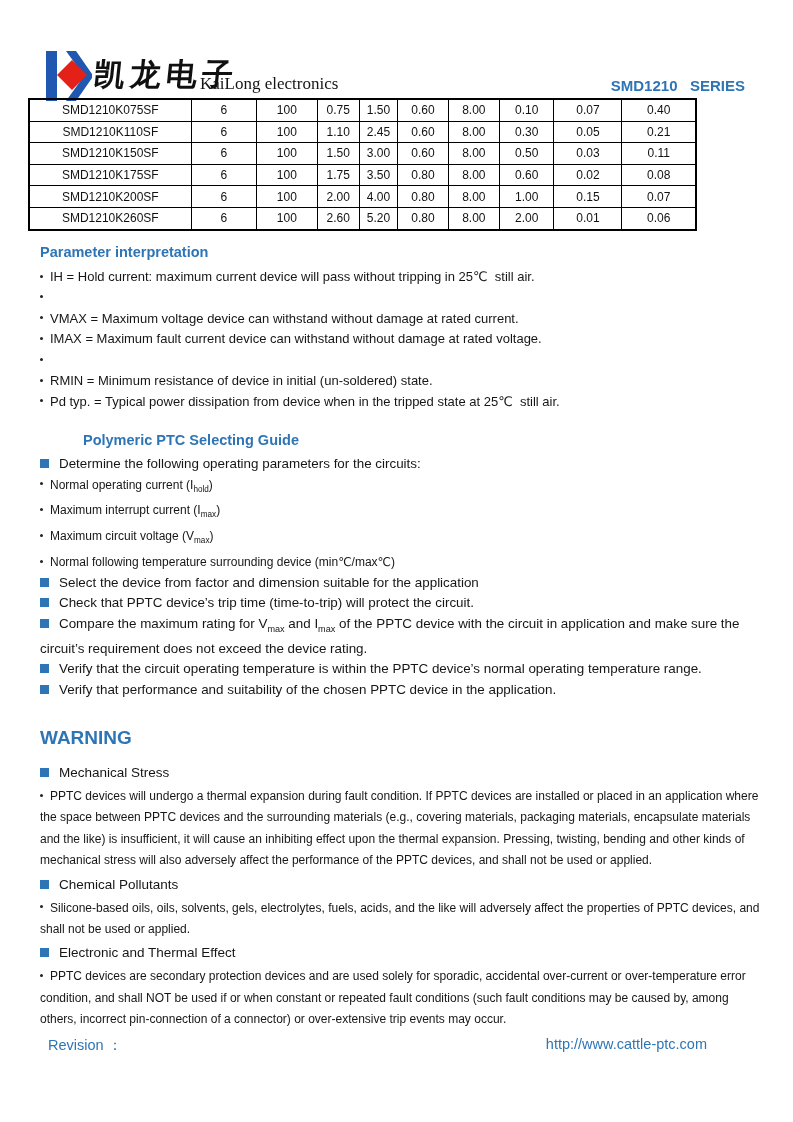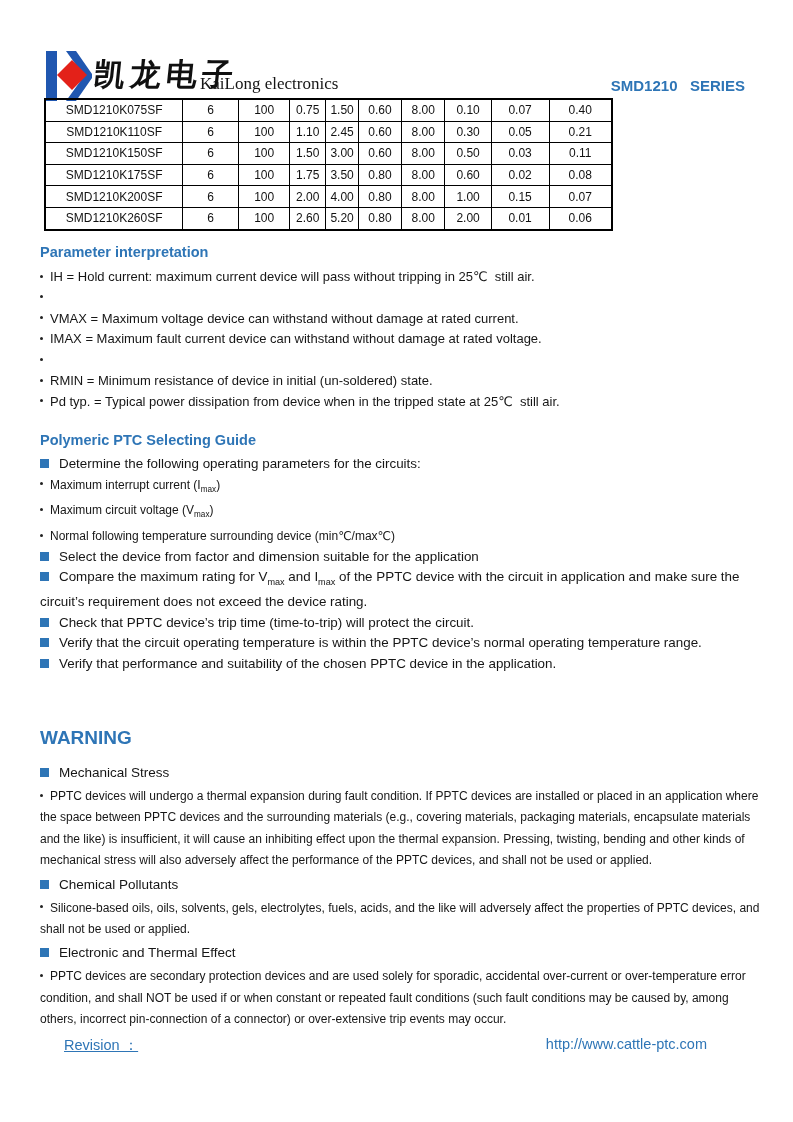"SMD1210K075SF" .spec-table { left: 44px -> 28px; width: 569px -> 669px }
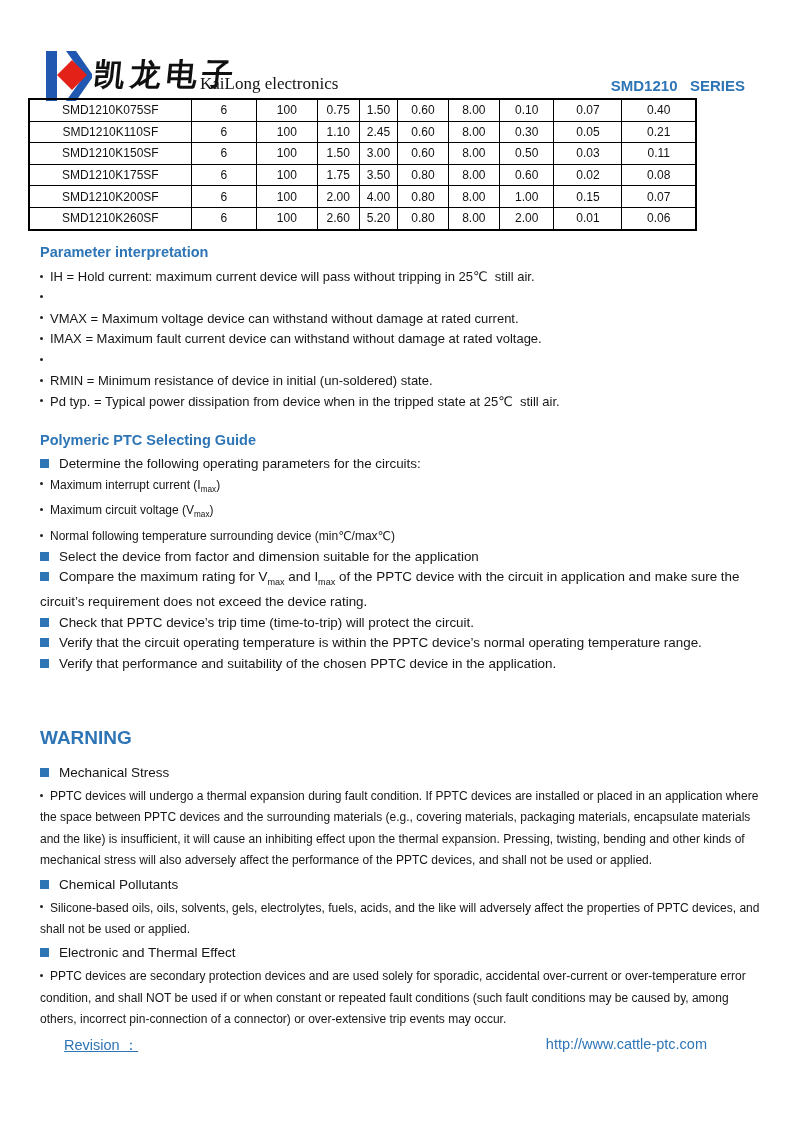"Polymeric PTC Selecting Guide" .guide-sec .sec-title { margin-left: none -> 43px }
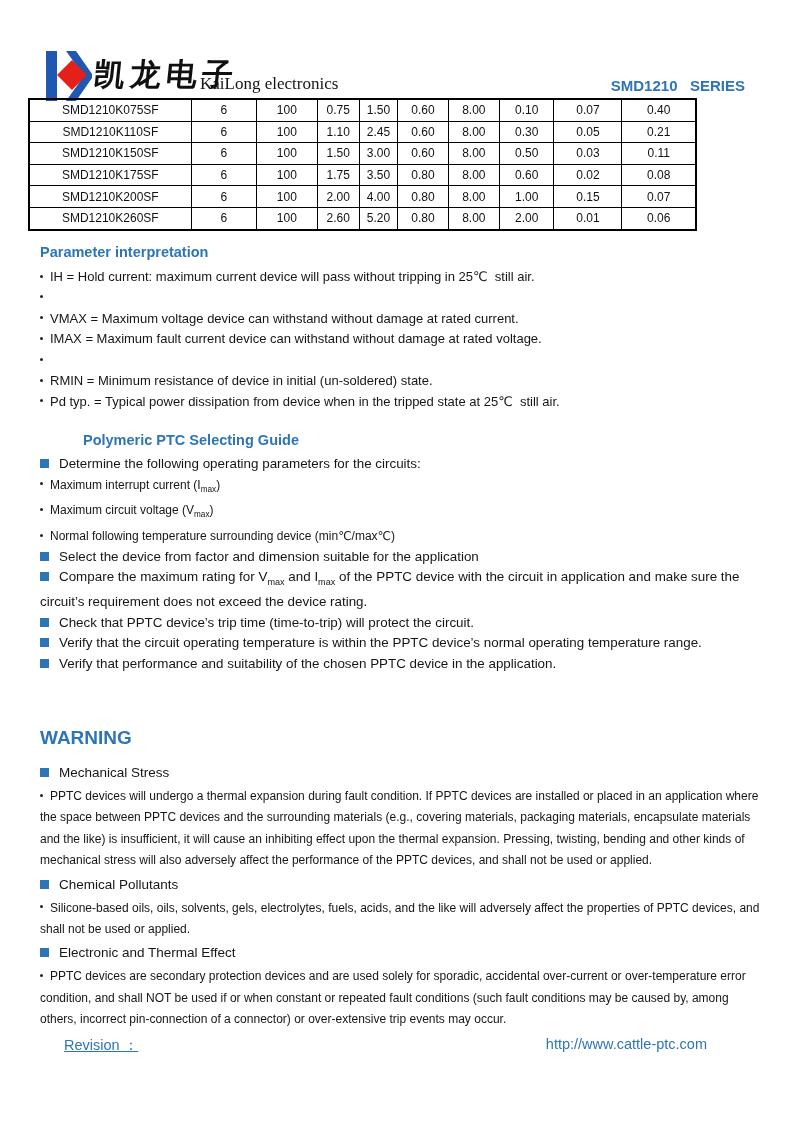"Normal operating current (Ihold)" div.g-item { html: none -> <div> <span></span><span><span>Normal operating current (I</span><sub>hold</sub><span>)</span></span> </div> }
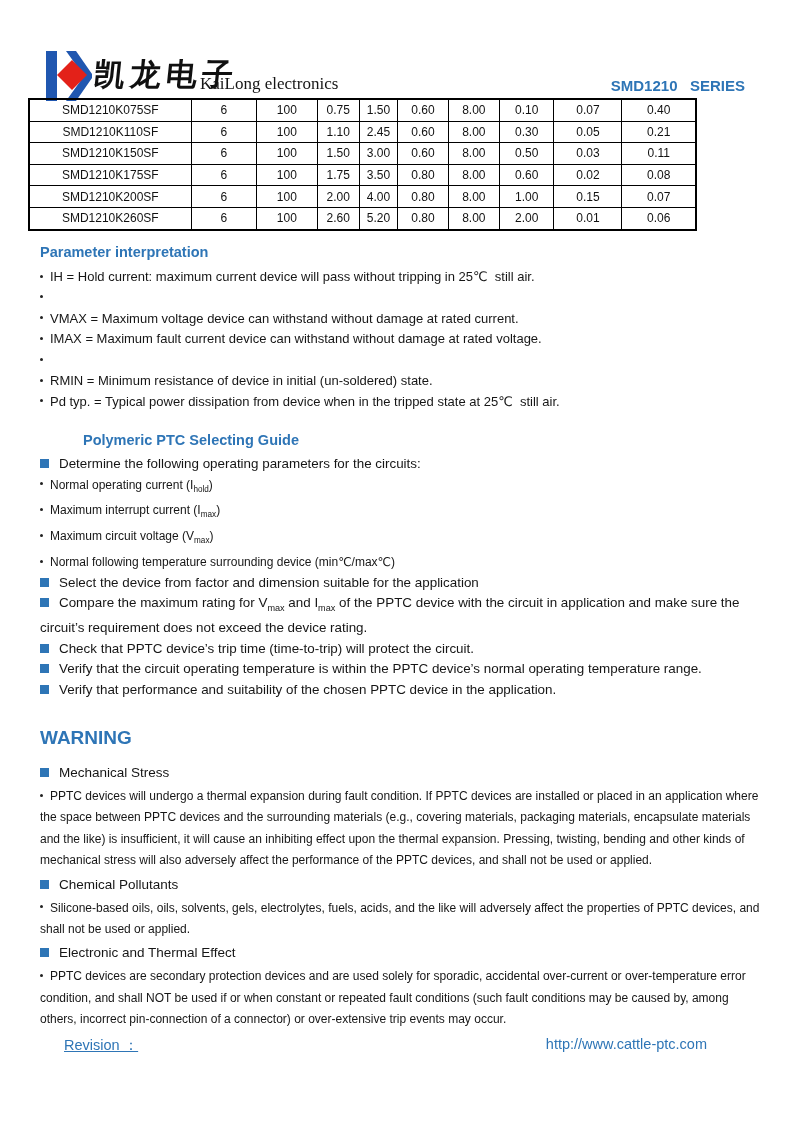"Compare the maximum rating for" div.g-item { order: before "Check that PPTC device’s trip" -> after "Check that PPTC device’s trip" }
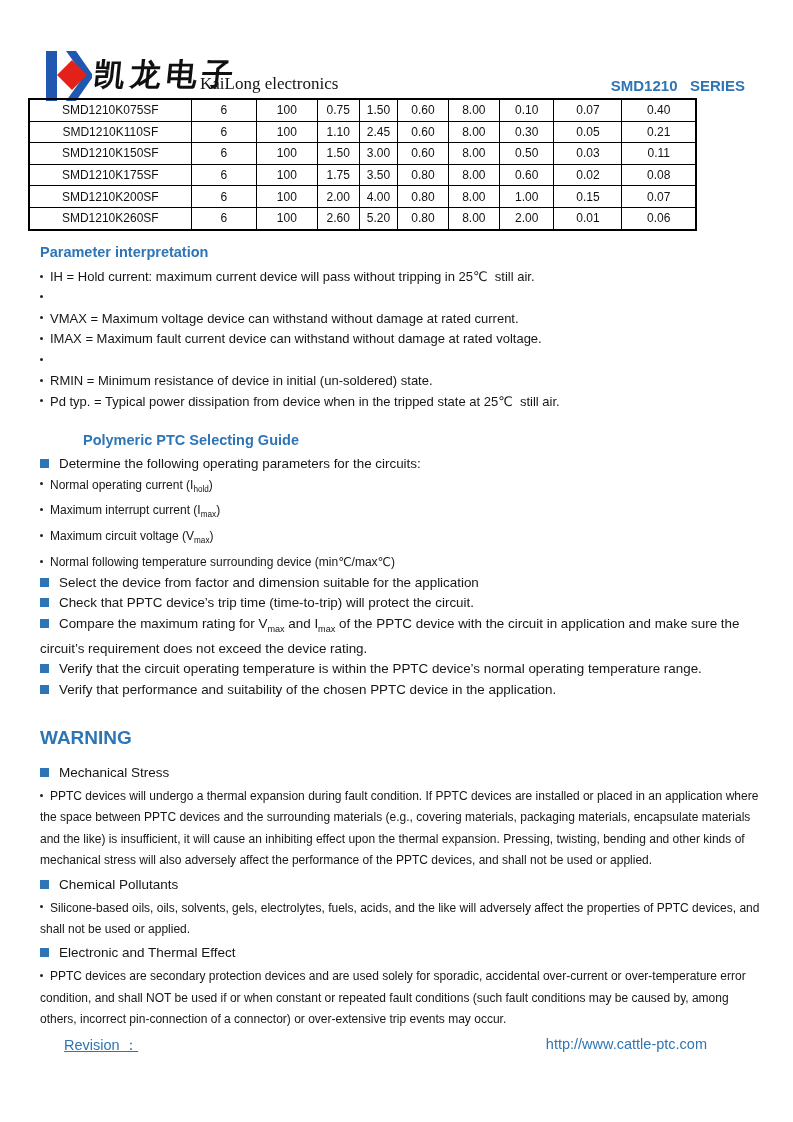"Revision ：" .footer-revision { left: 64px -> 48px; text-decoration: underline -> none }
